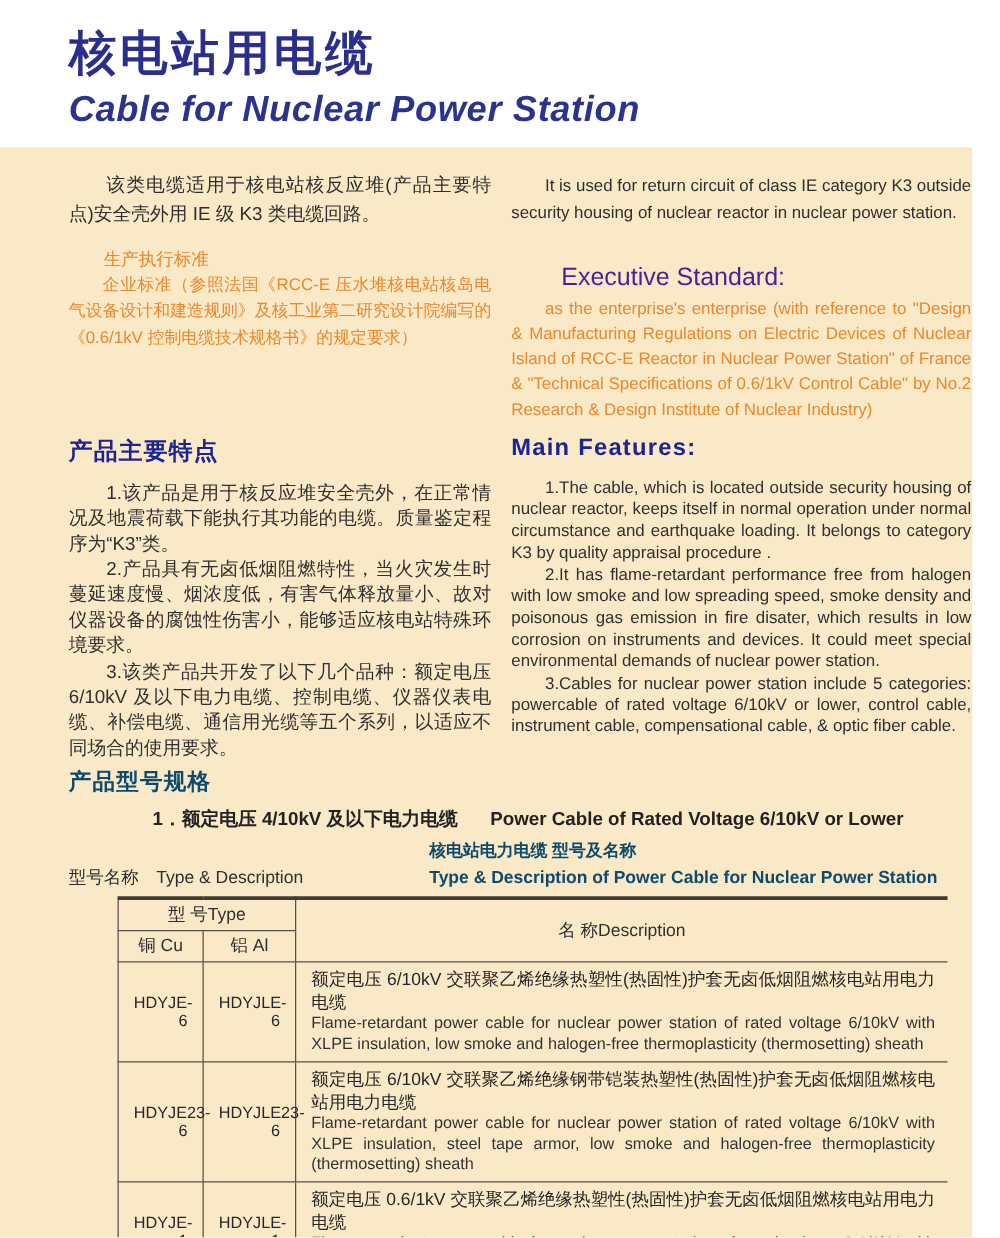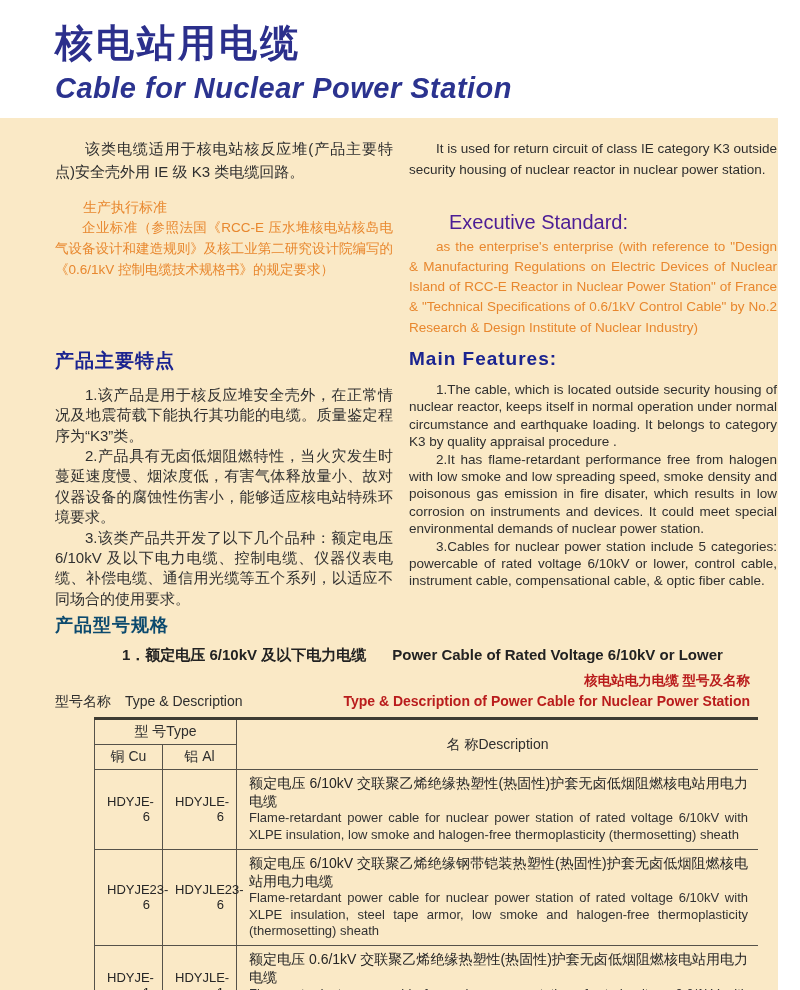"1．额定电压 6/10kV 及以下电力电缆" span.sub-zh { text: 6/10kV -> 4/10kV }
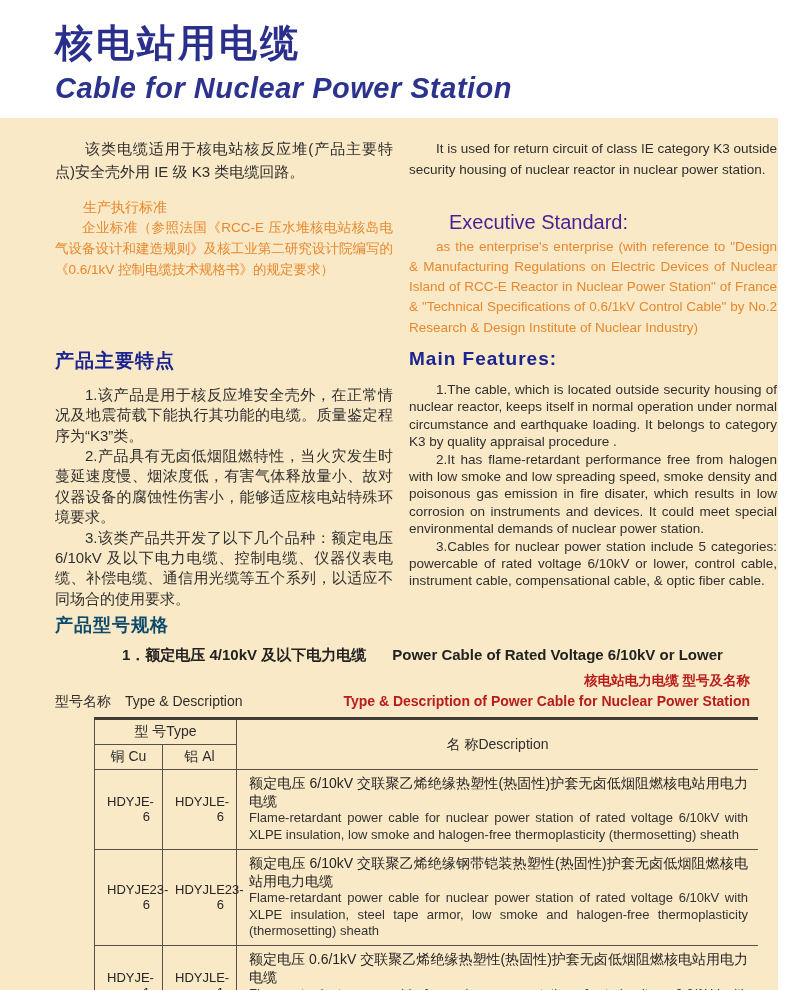"核电站电力电缆 型号及名称" .meta-right { color: #b91c1c -> #0c4a6e; text-align: right -> left }
